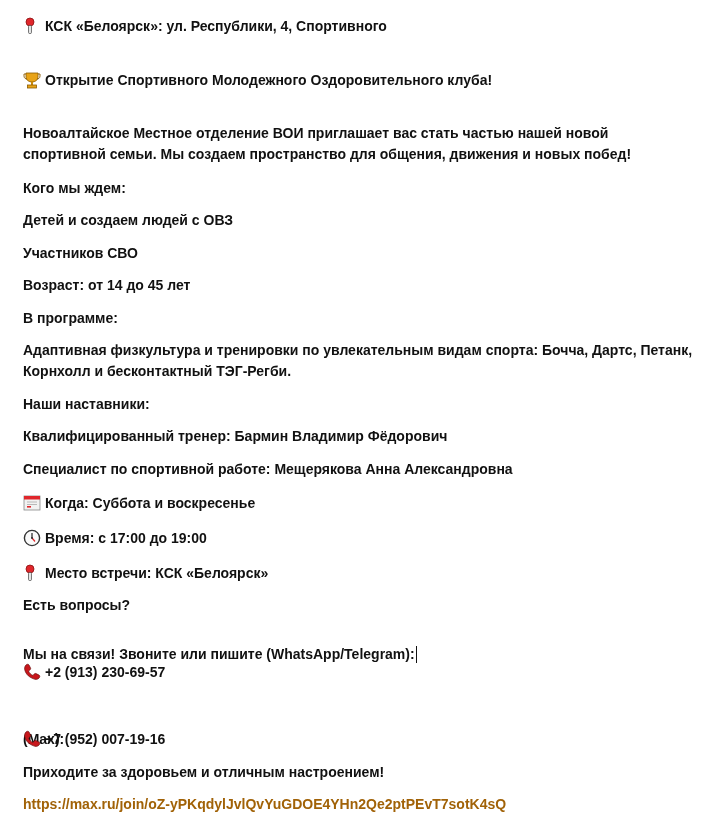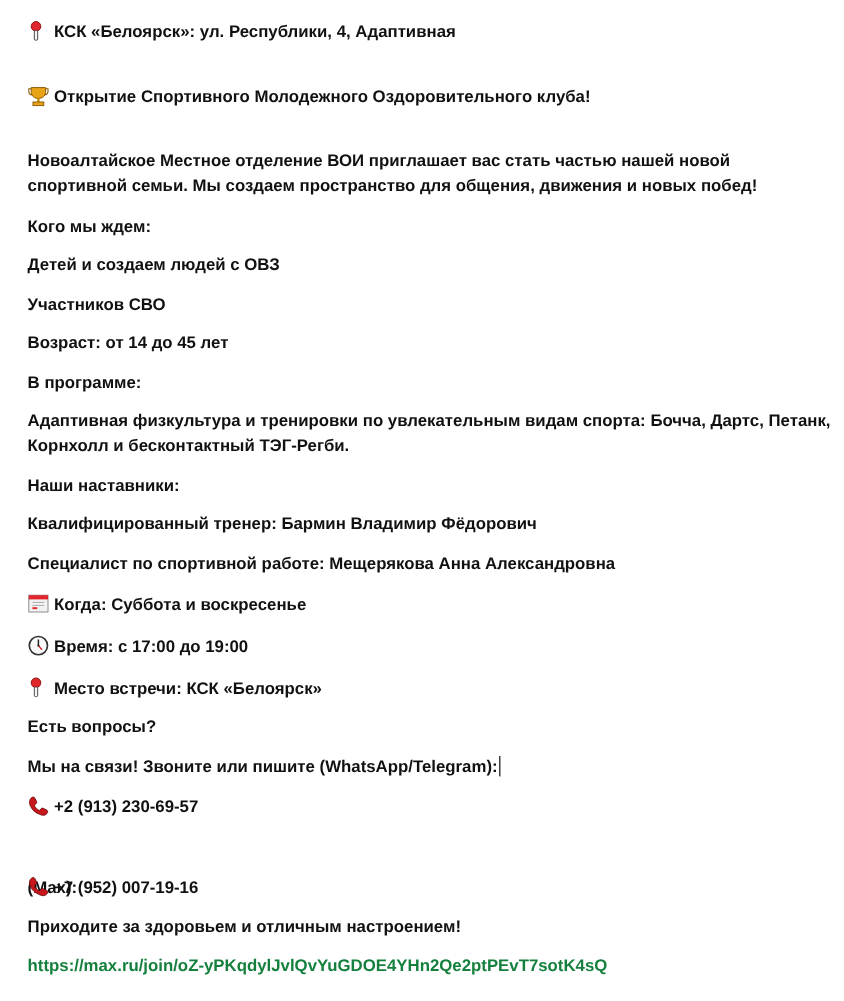"КСК «Белоярск»: ул. Республики, 4," span { text: Адаптивная -> Спортивного }
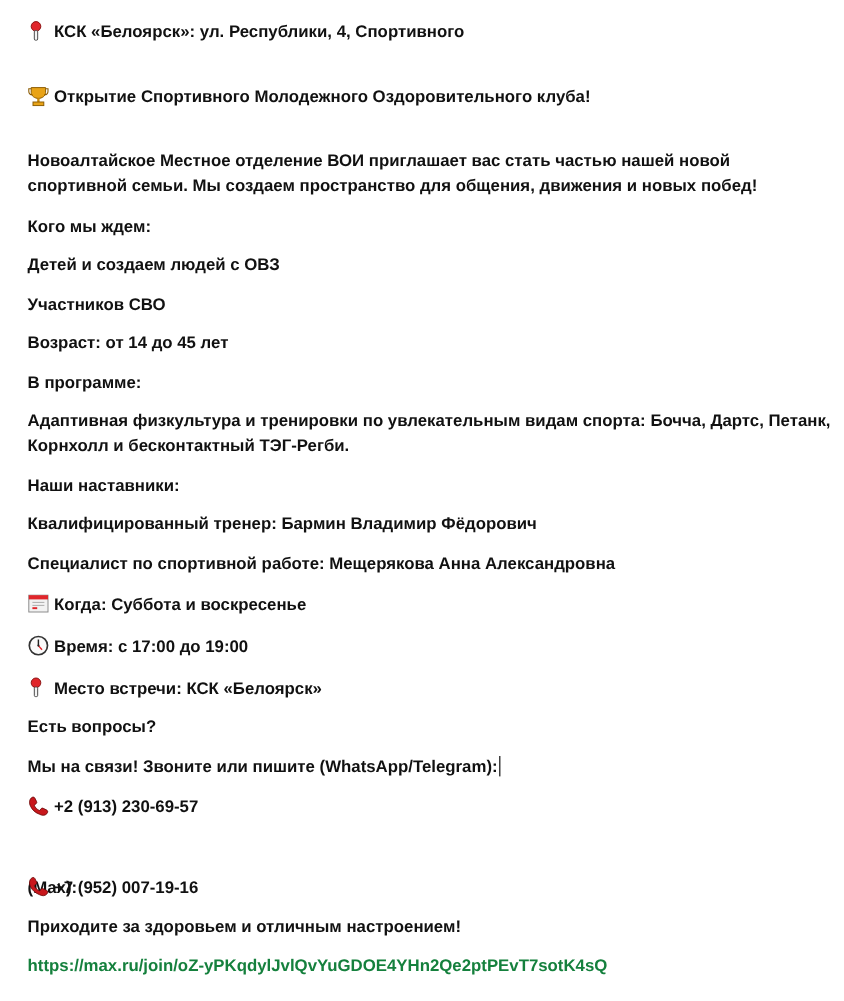"Мы на связи! Звоните или" div.line { top: 628px -> 644px }
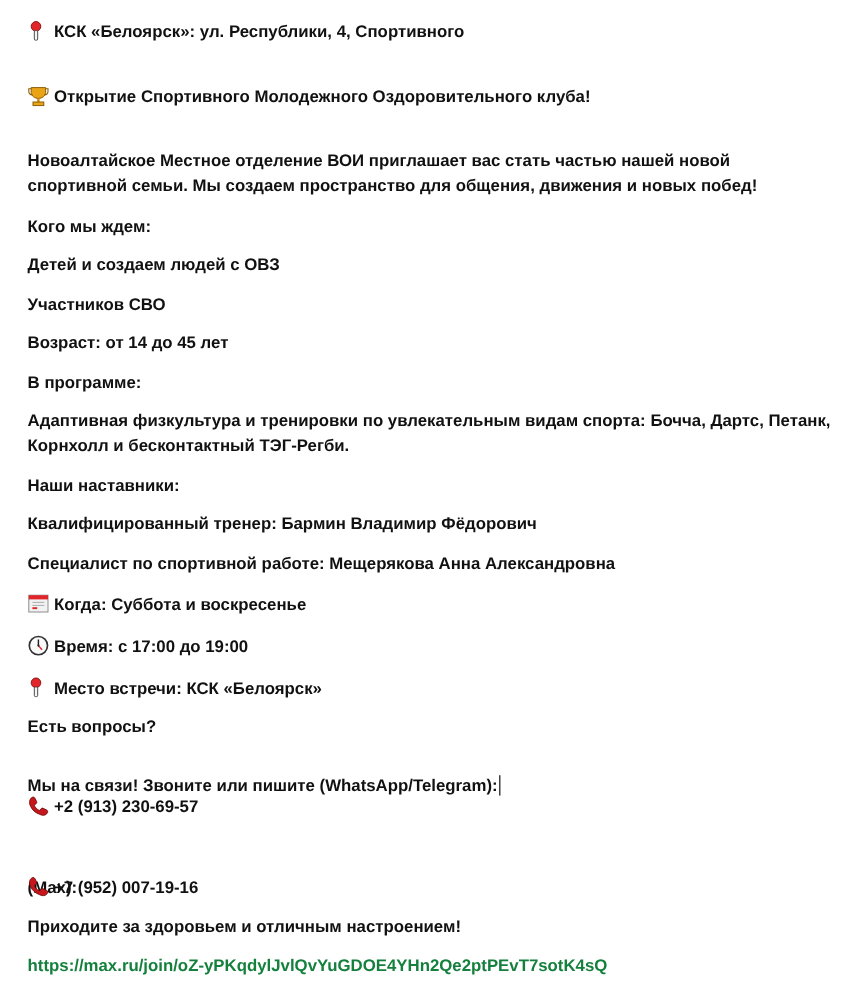"https://max.ru/join/oZ-yPKqdylJvlQvYuGDO" .link { color: #15803d -> #a16207 }
